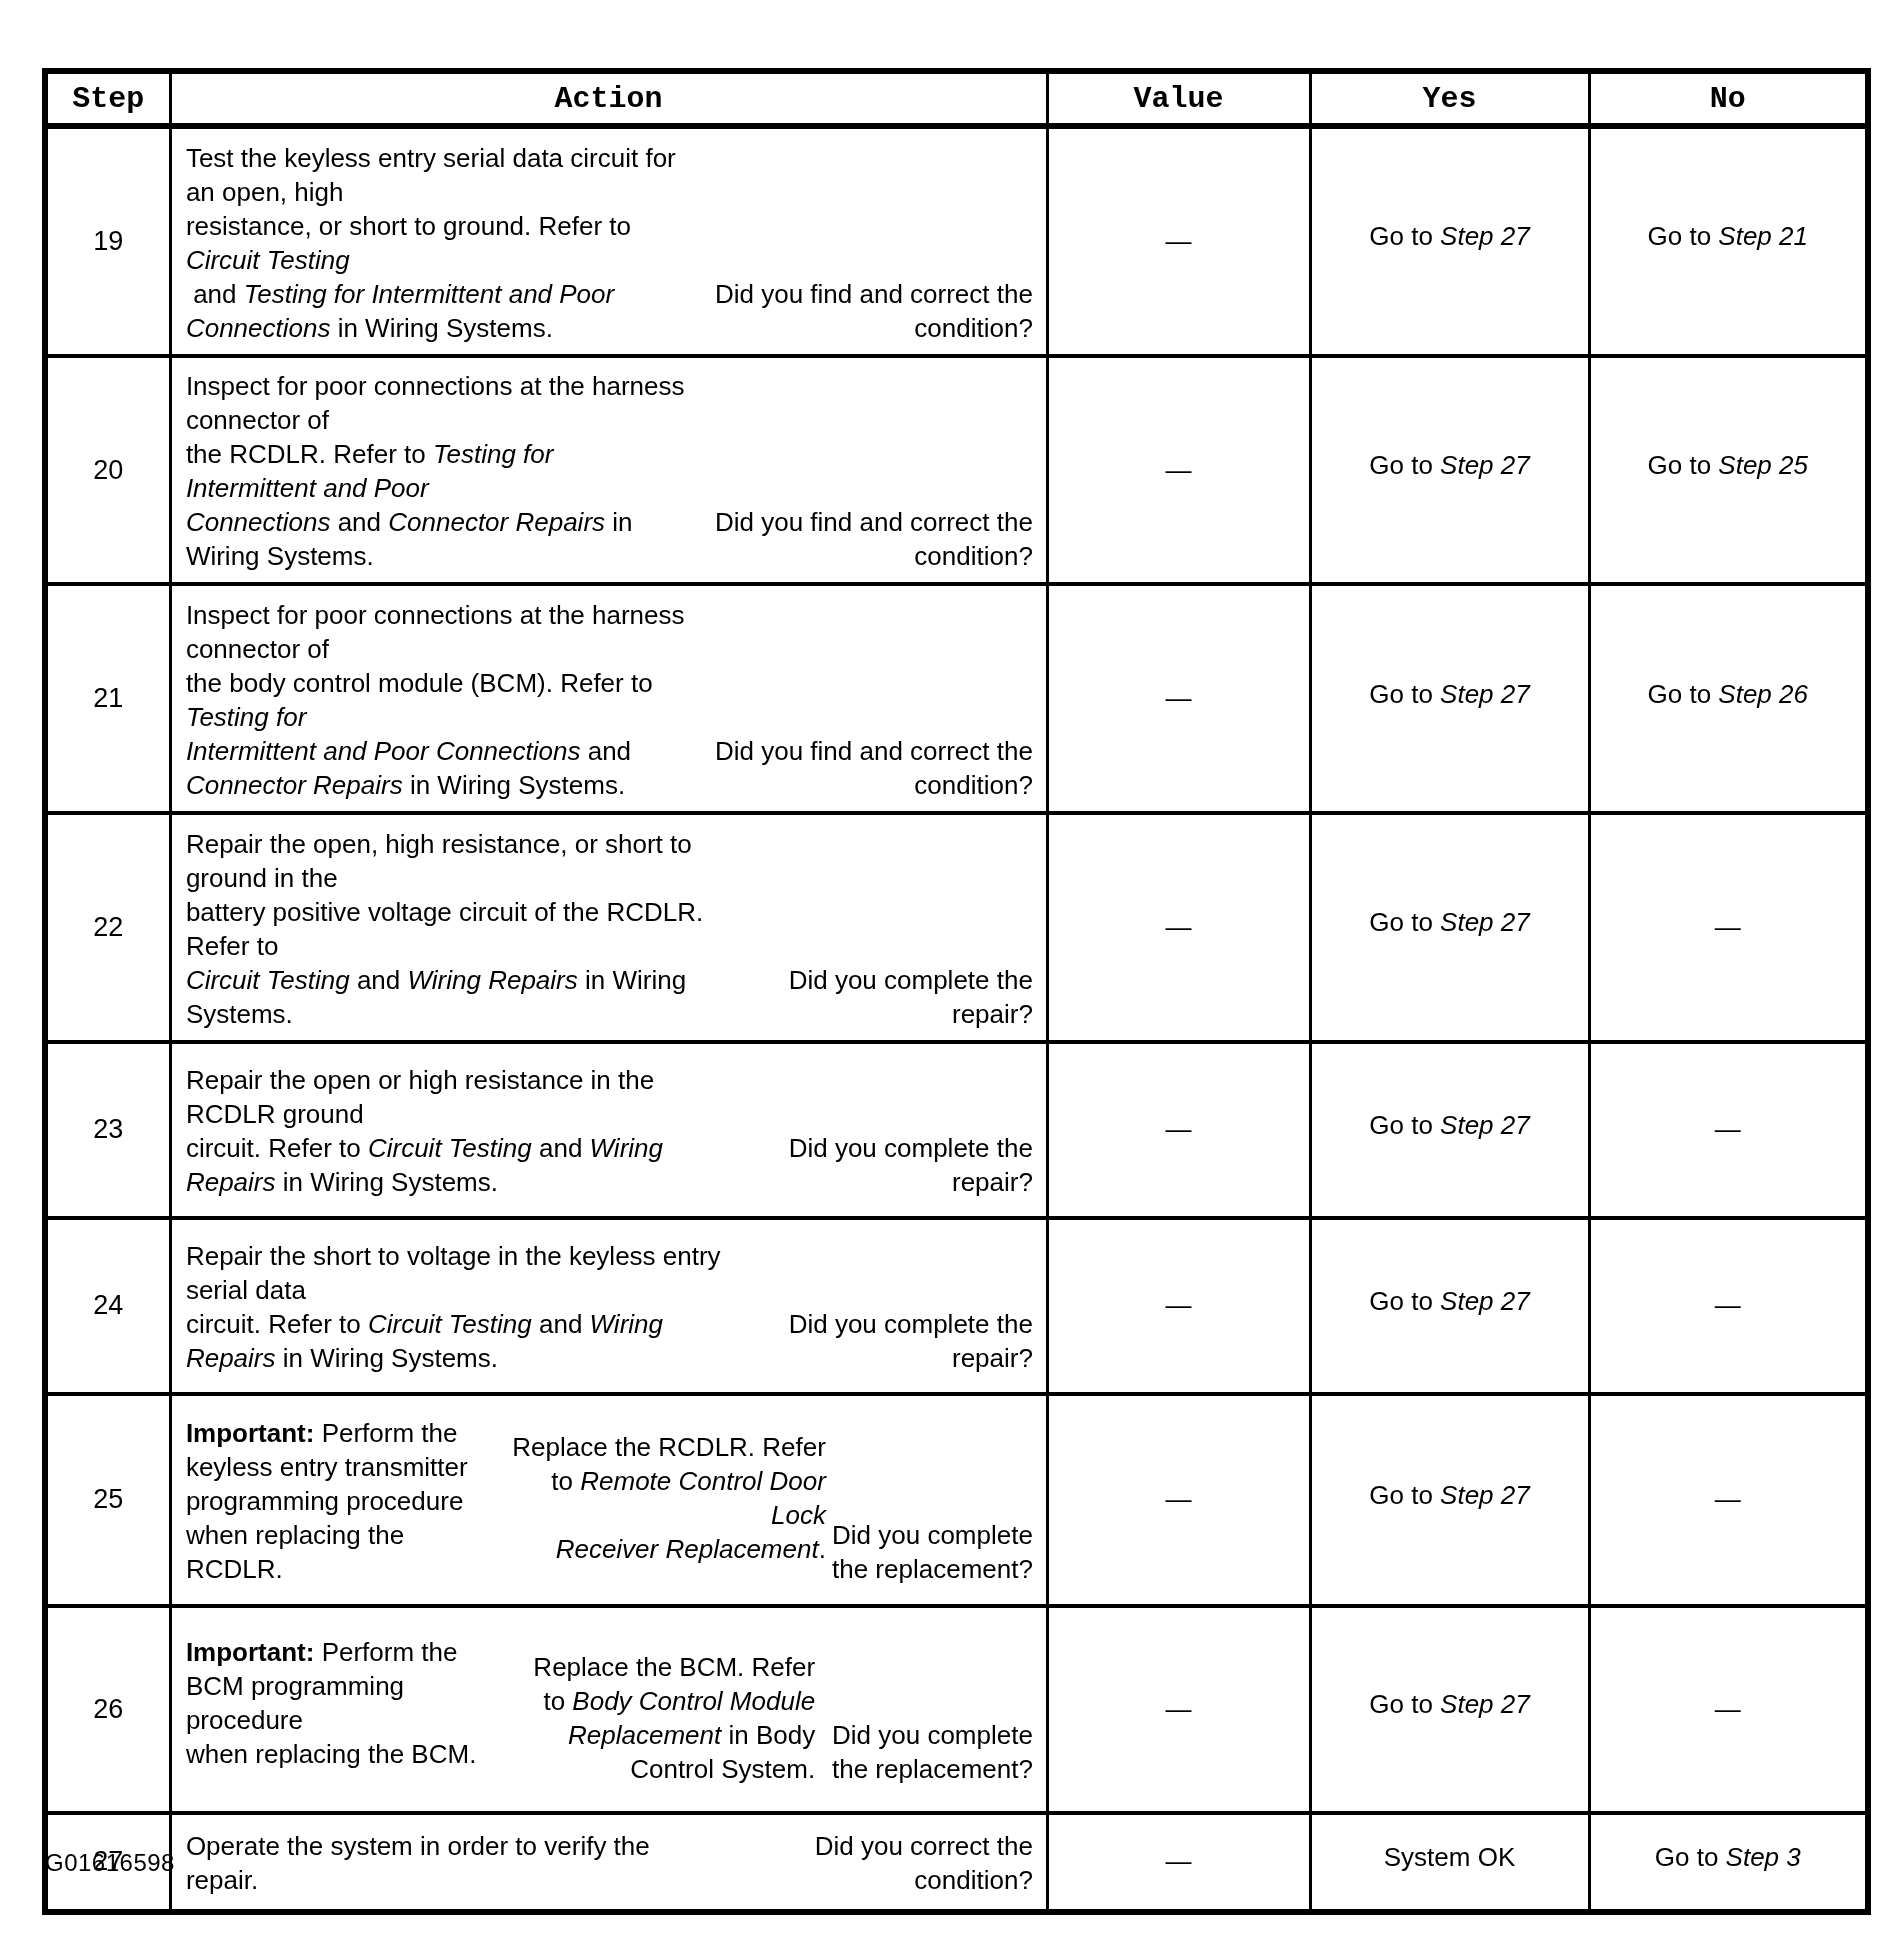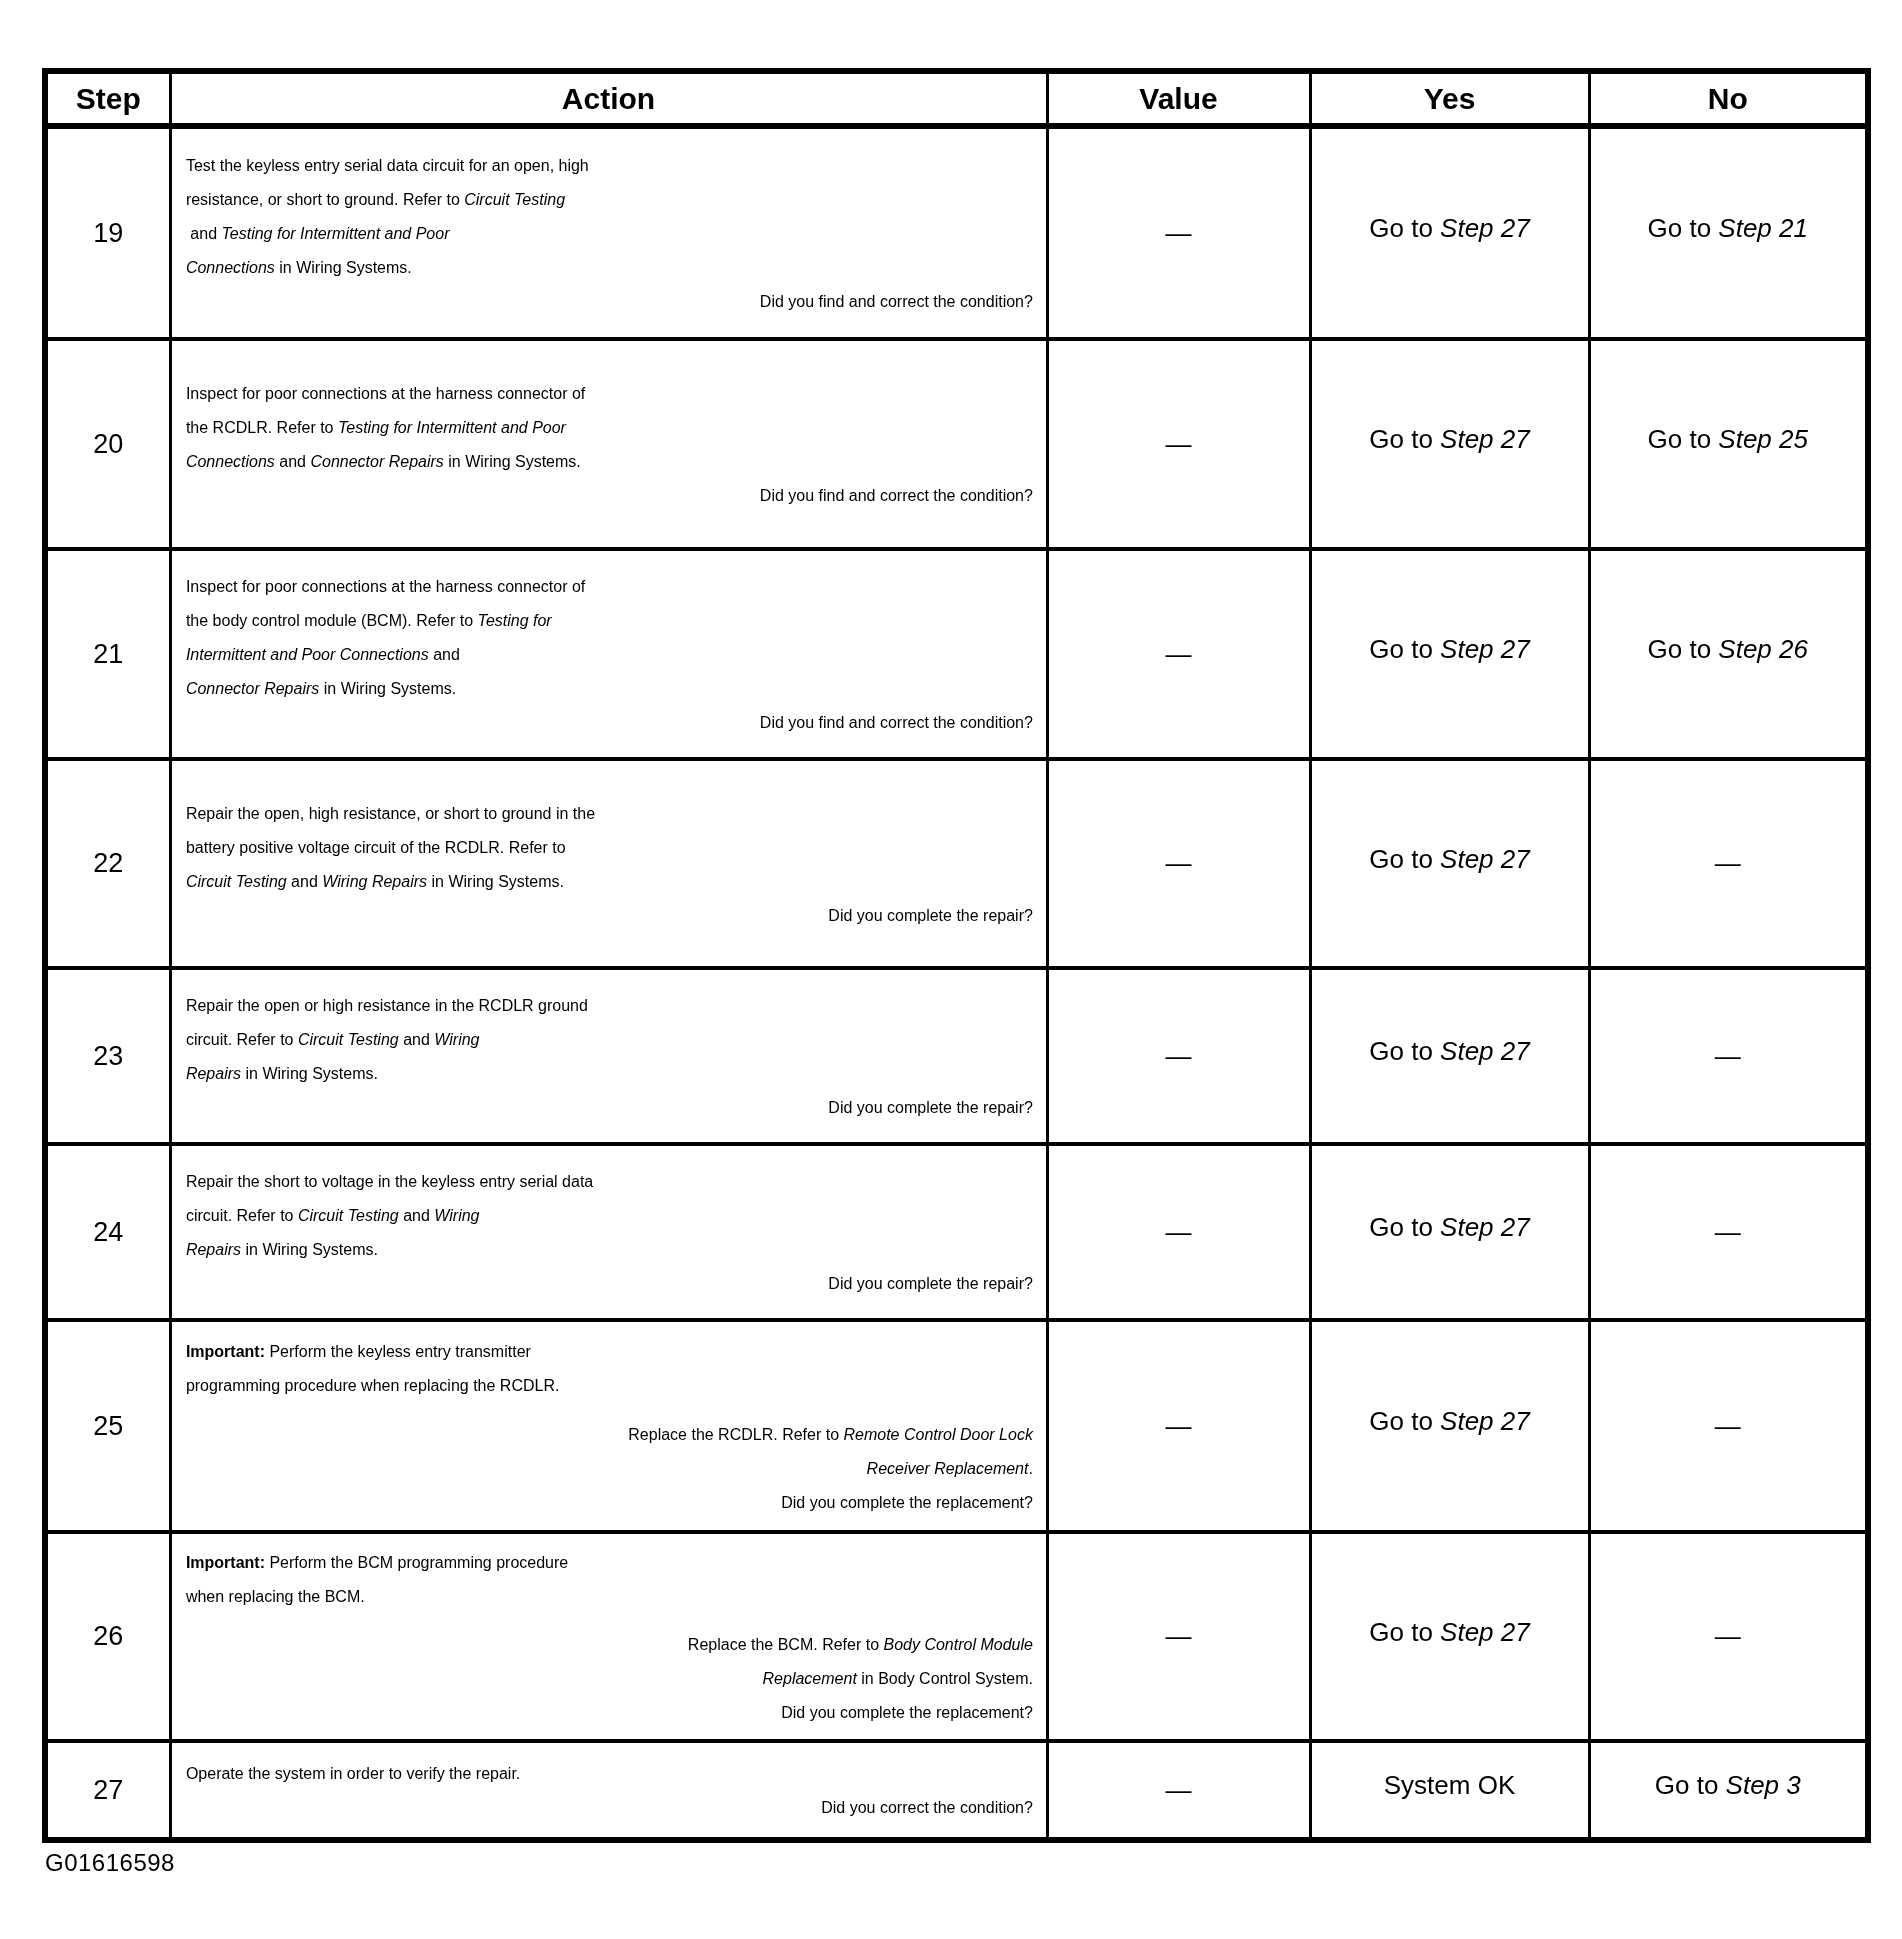"Step" table.diag th { font-family: none -> Liberation Mono, monospace }
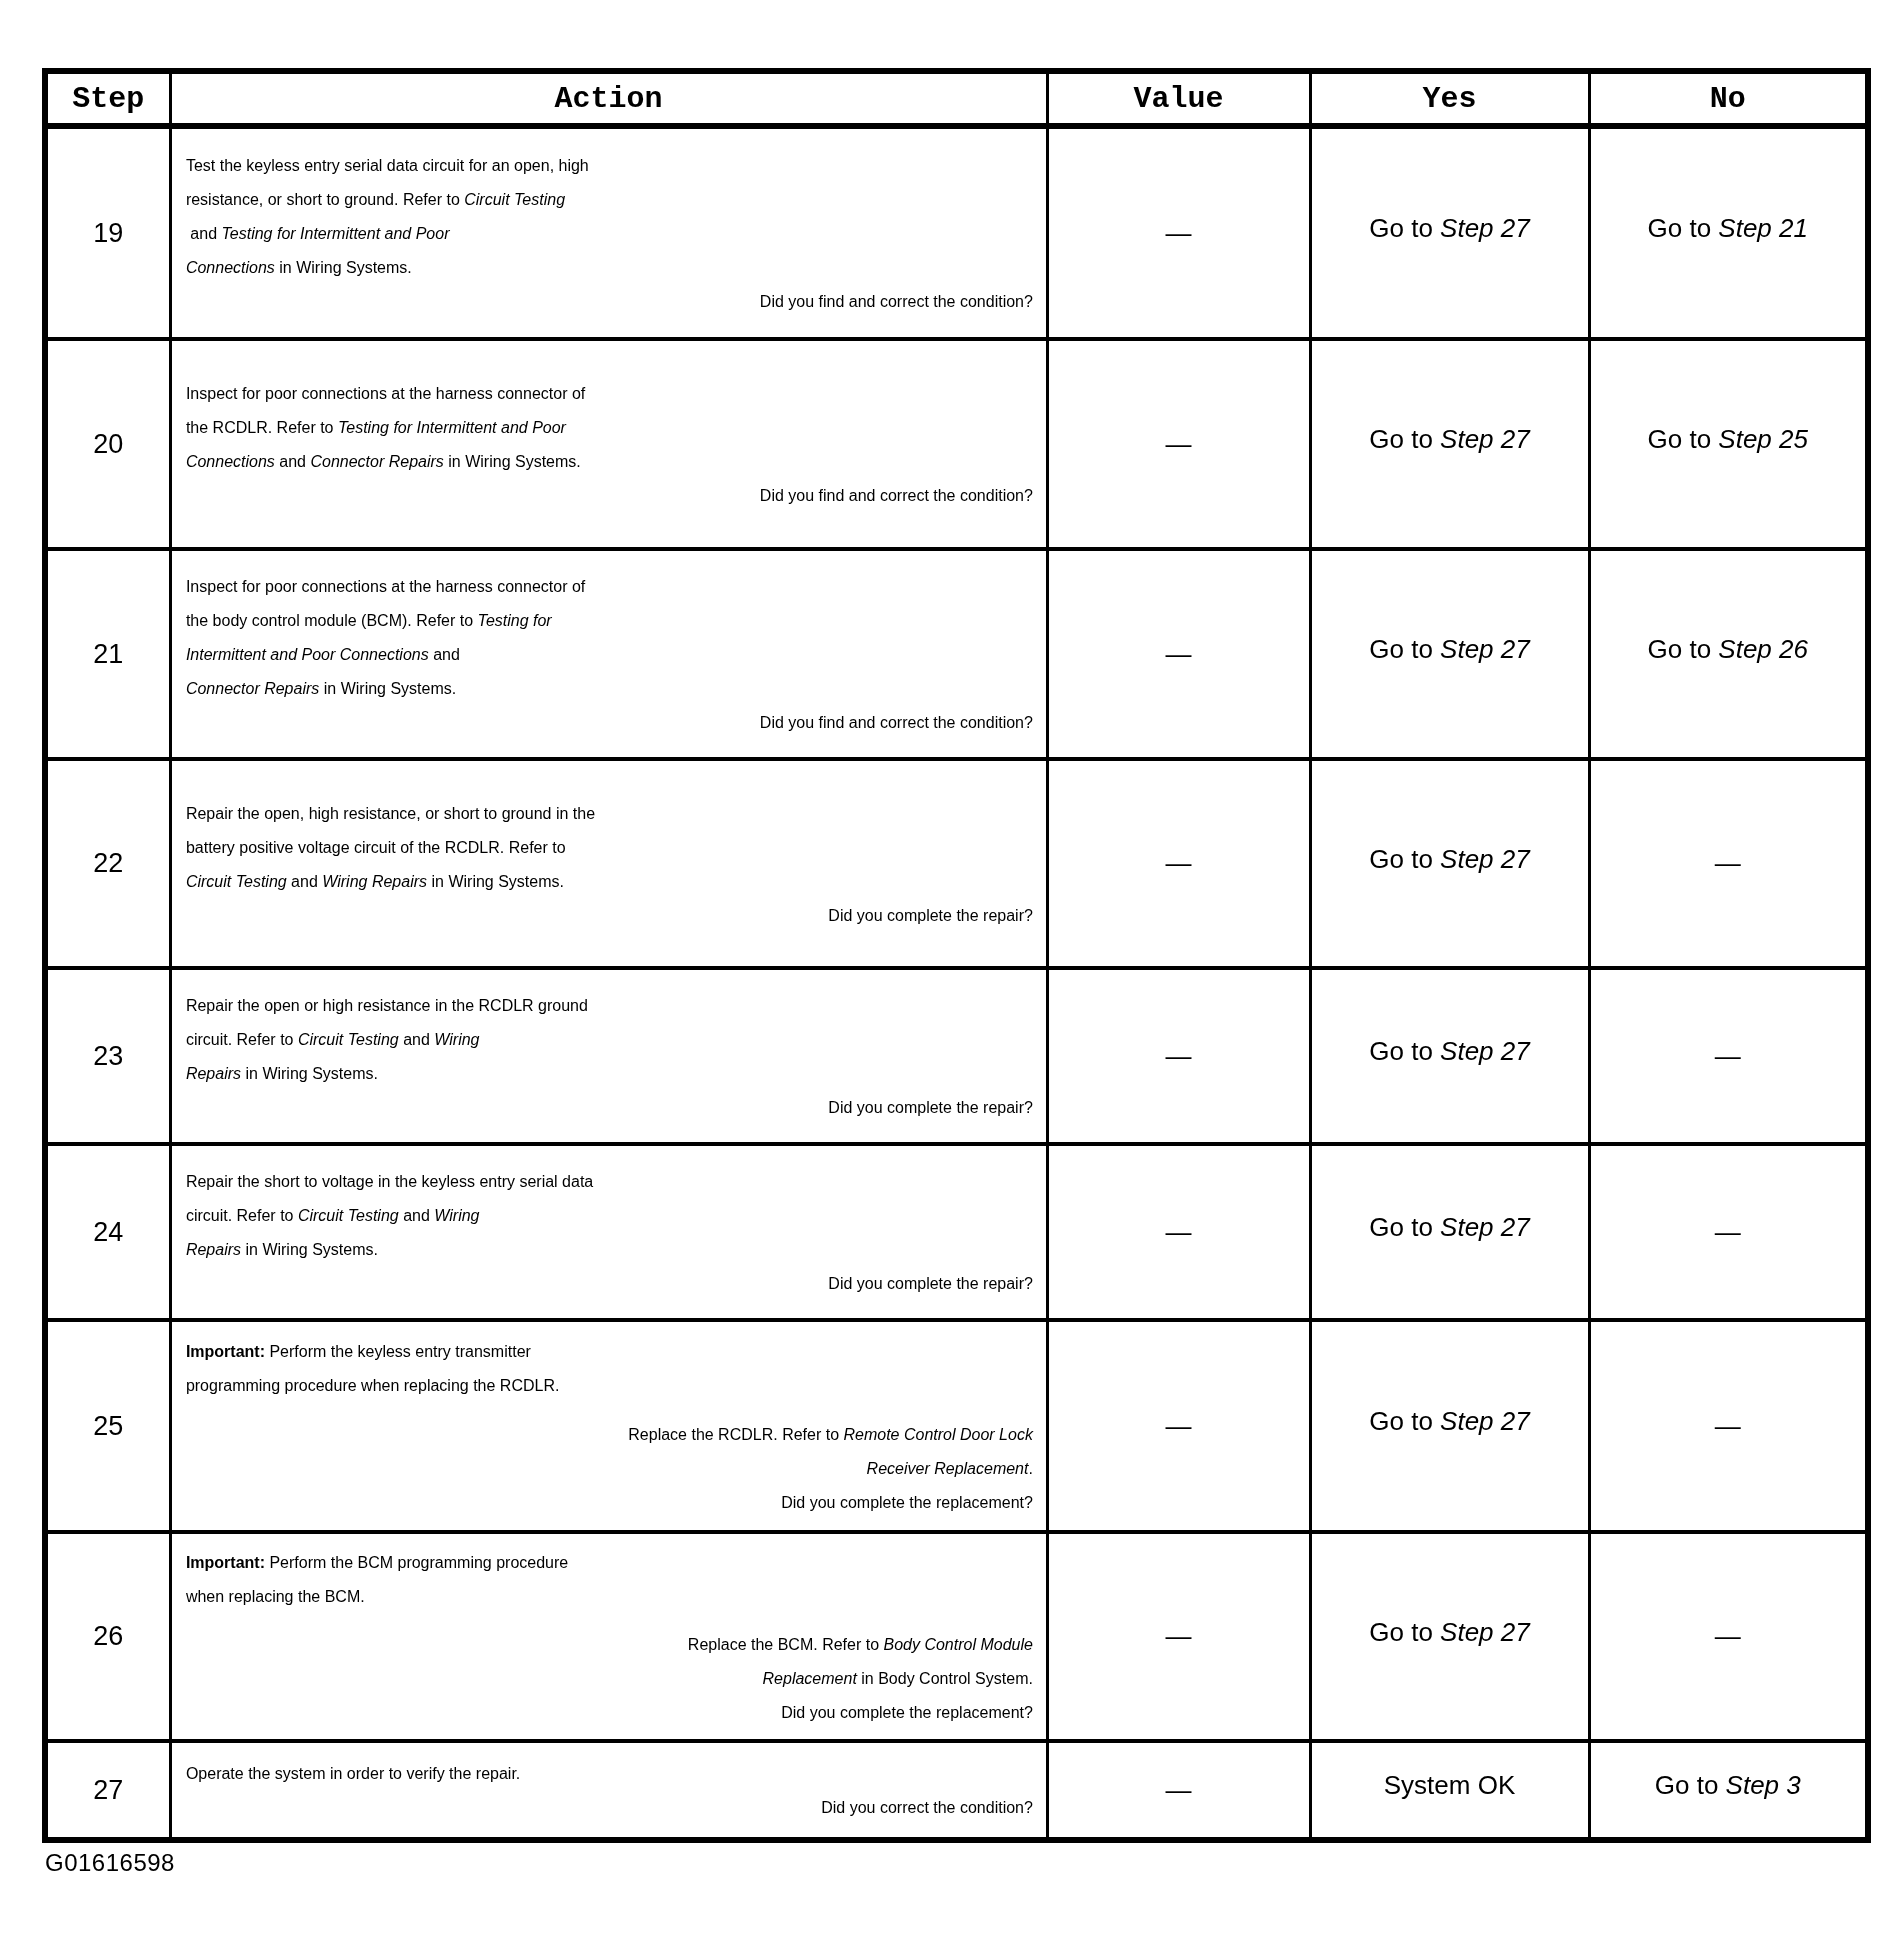"Test the keyless entry serial" .action-wrap { flex-direction: column -> row; font-size: 16px -> 26px }
